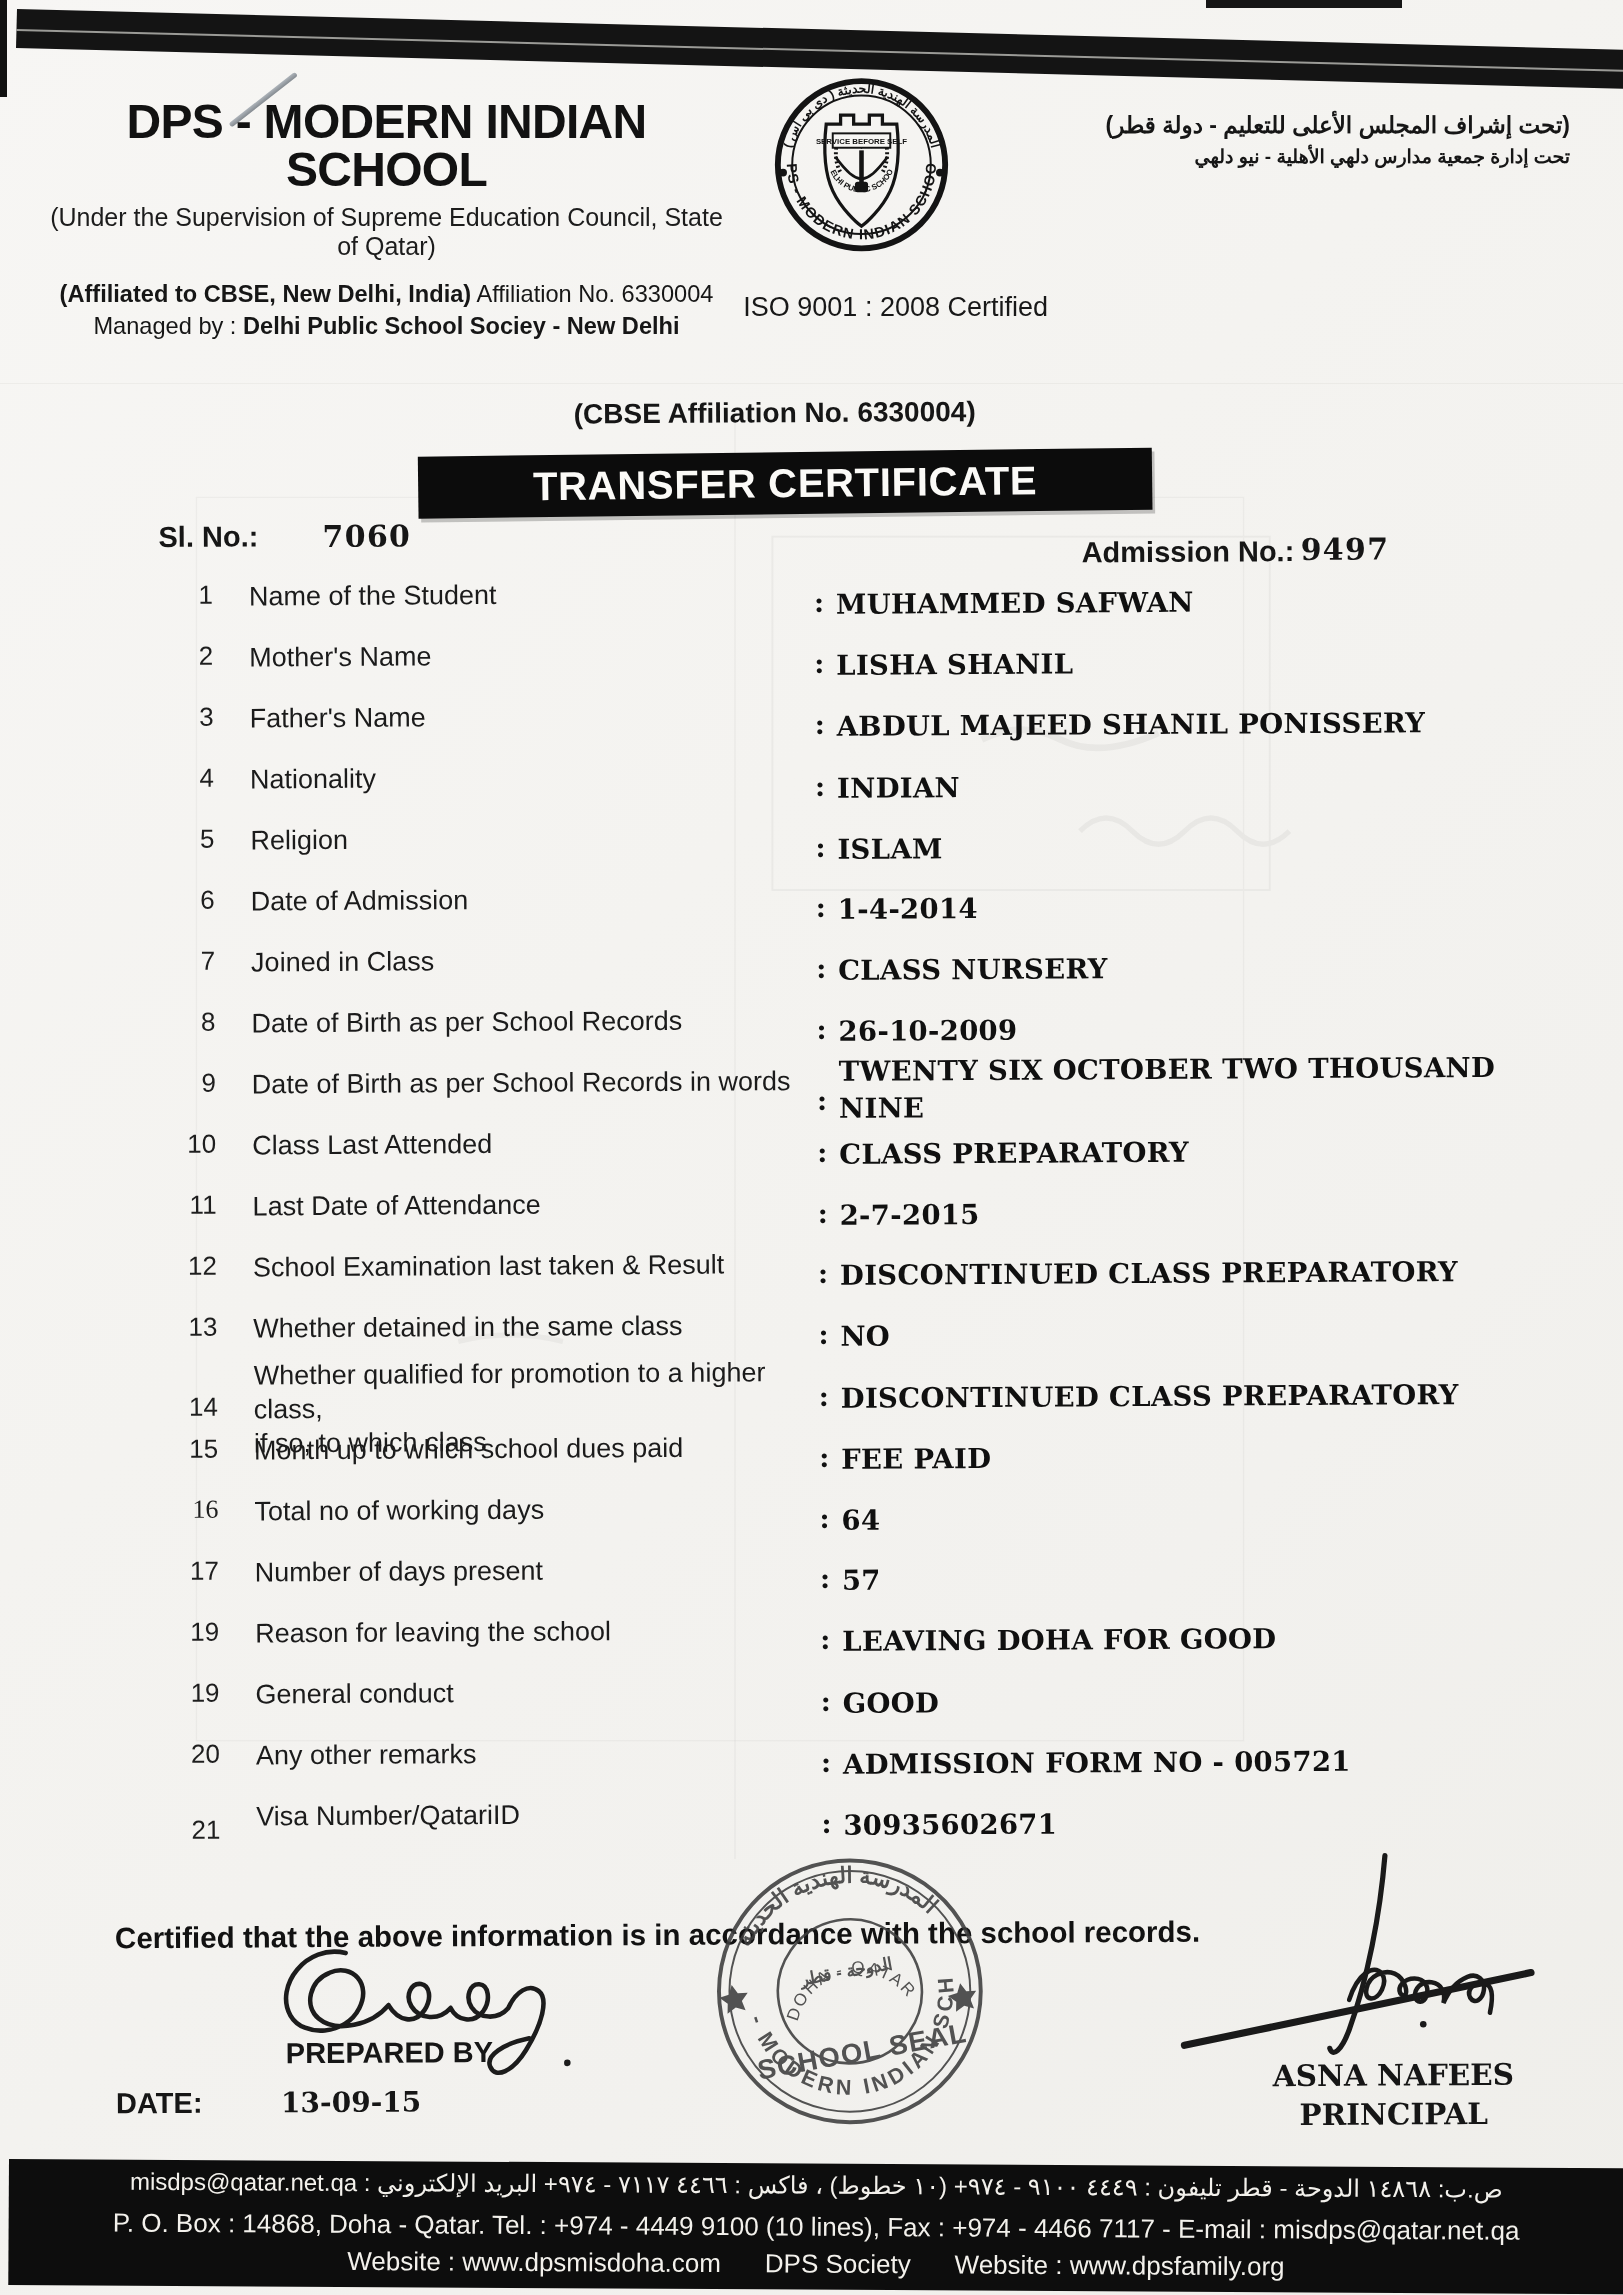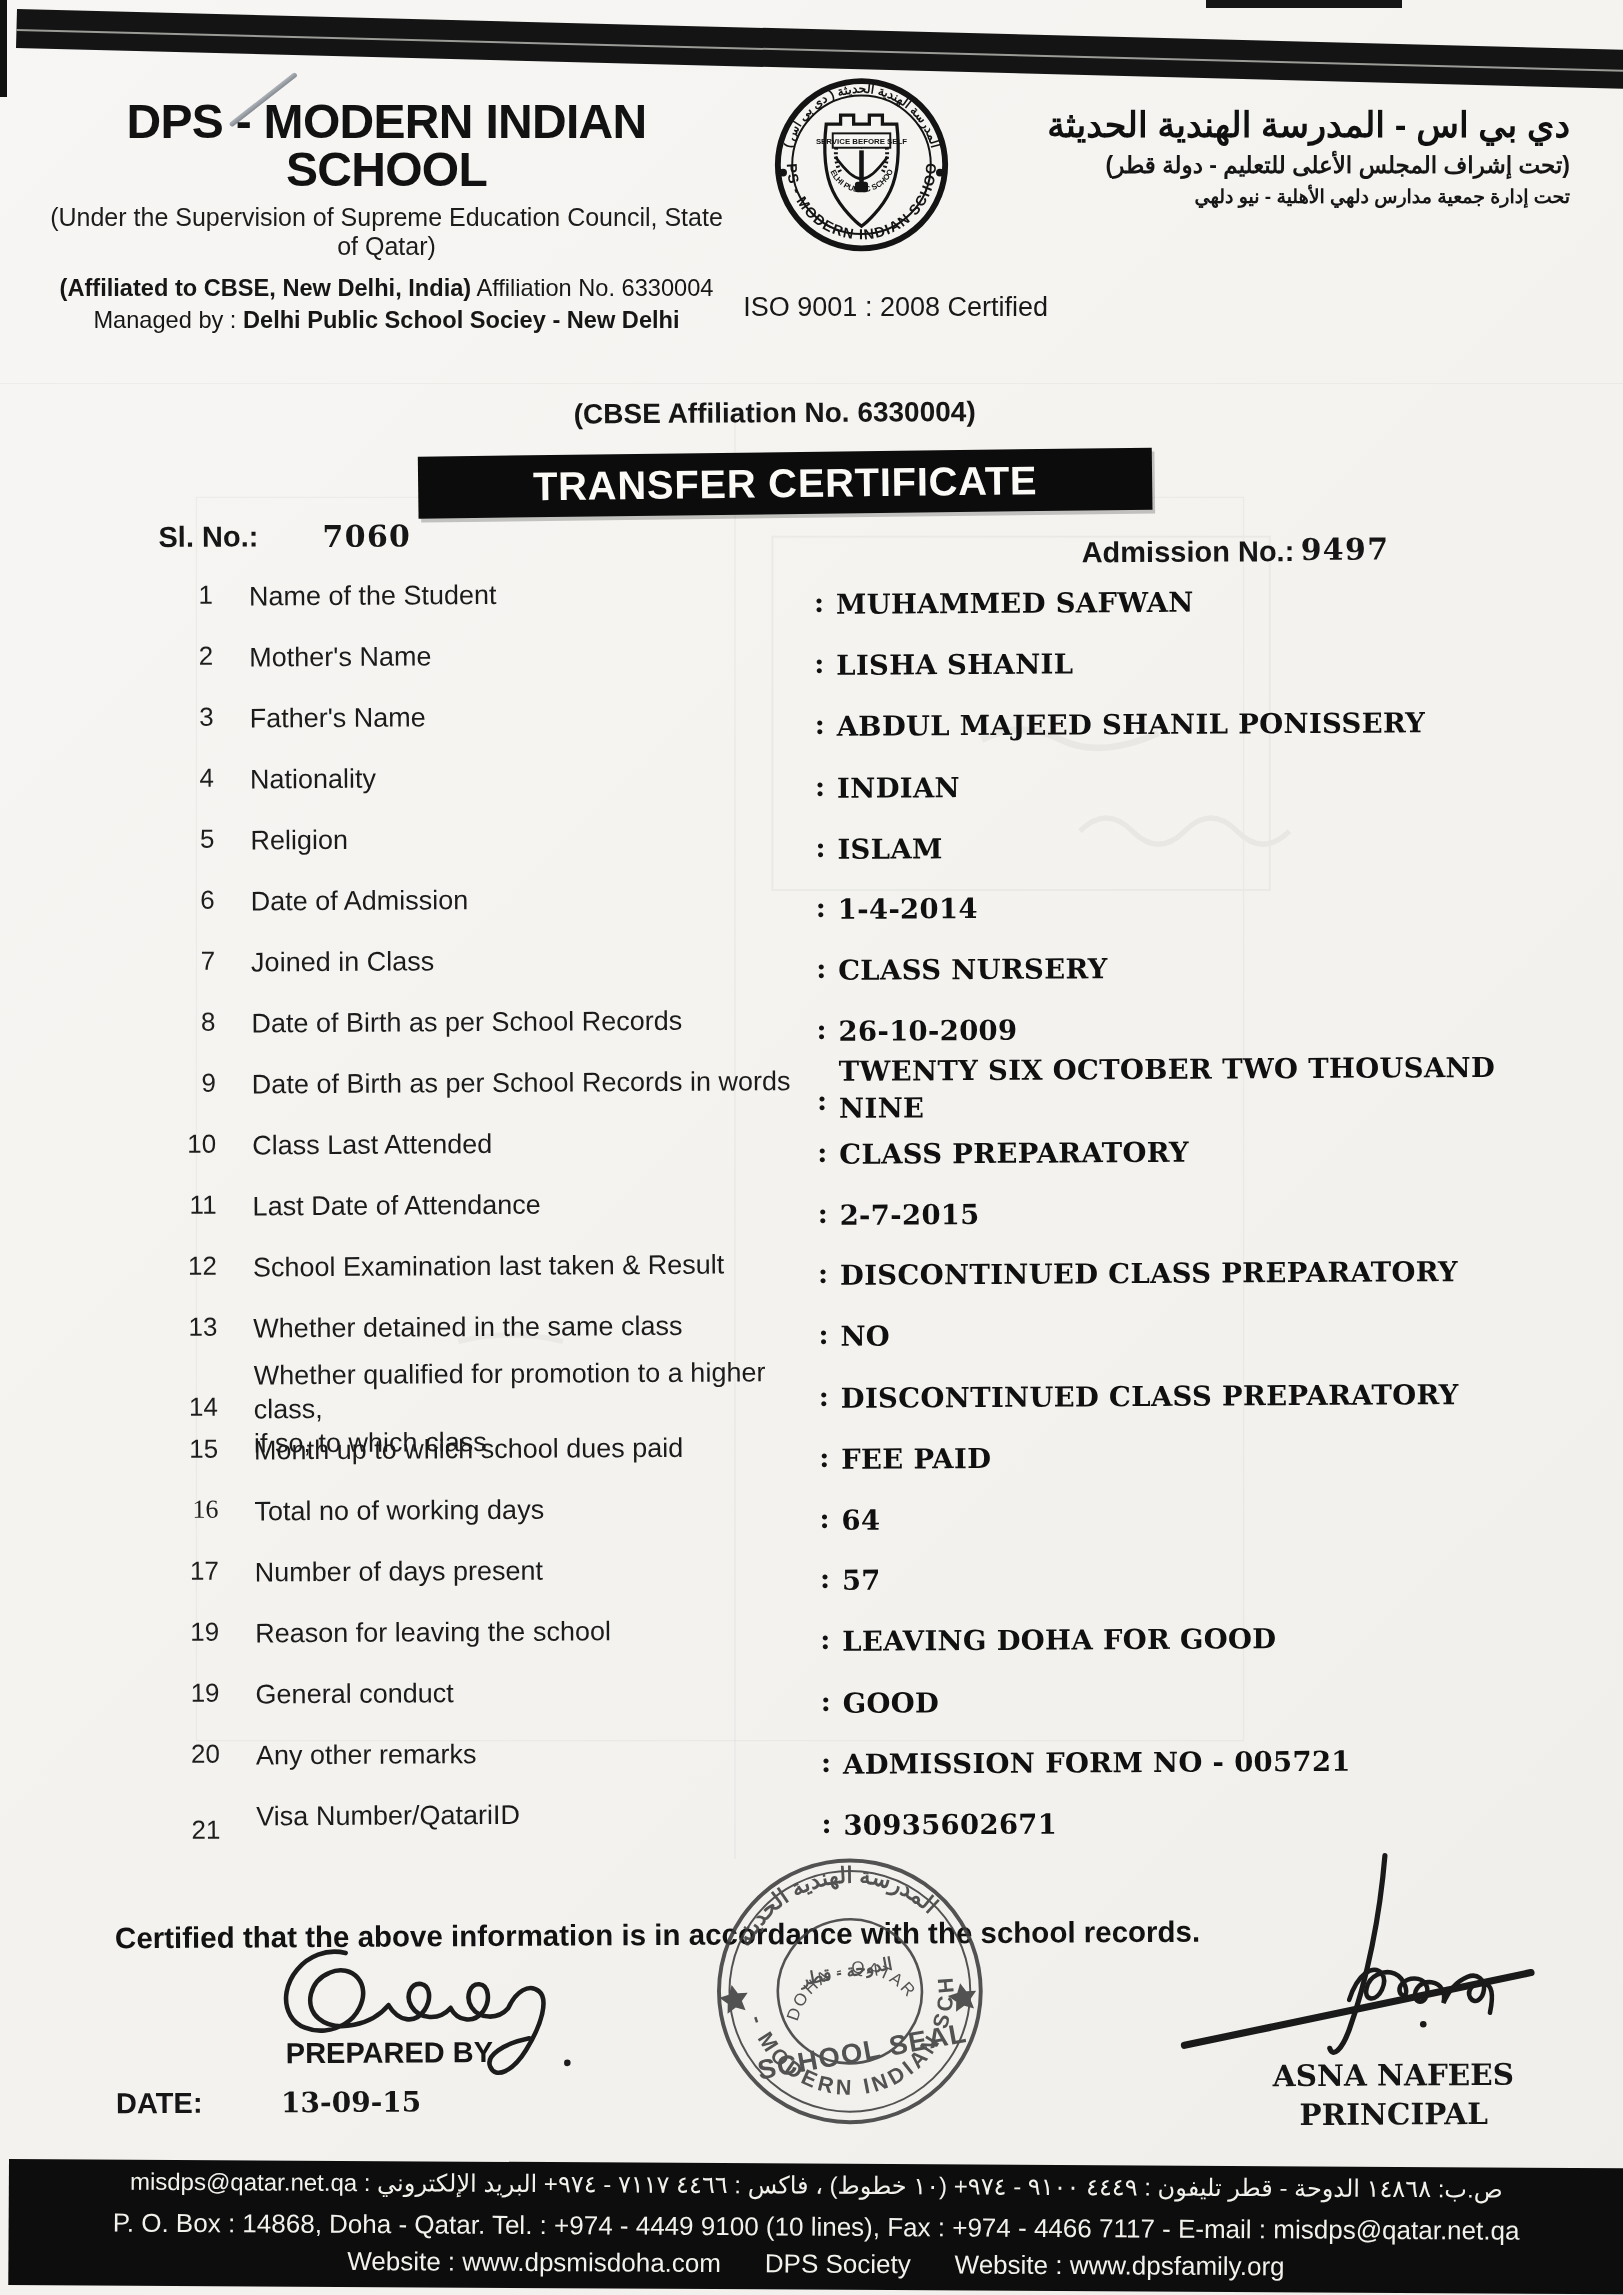"دي بي اس - المدرسة" div { html: <div>دي بي اس - المدرسة الهندية الحديثة</div> -> none }
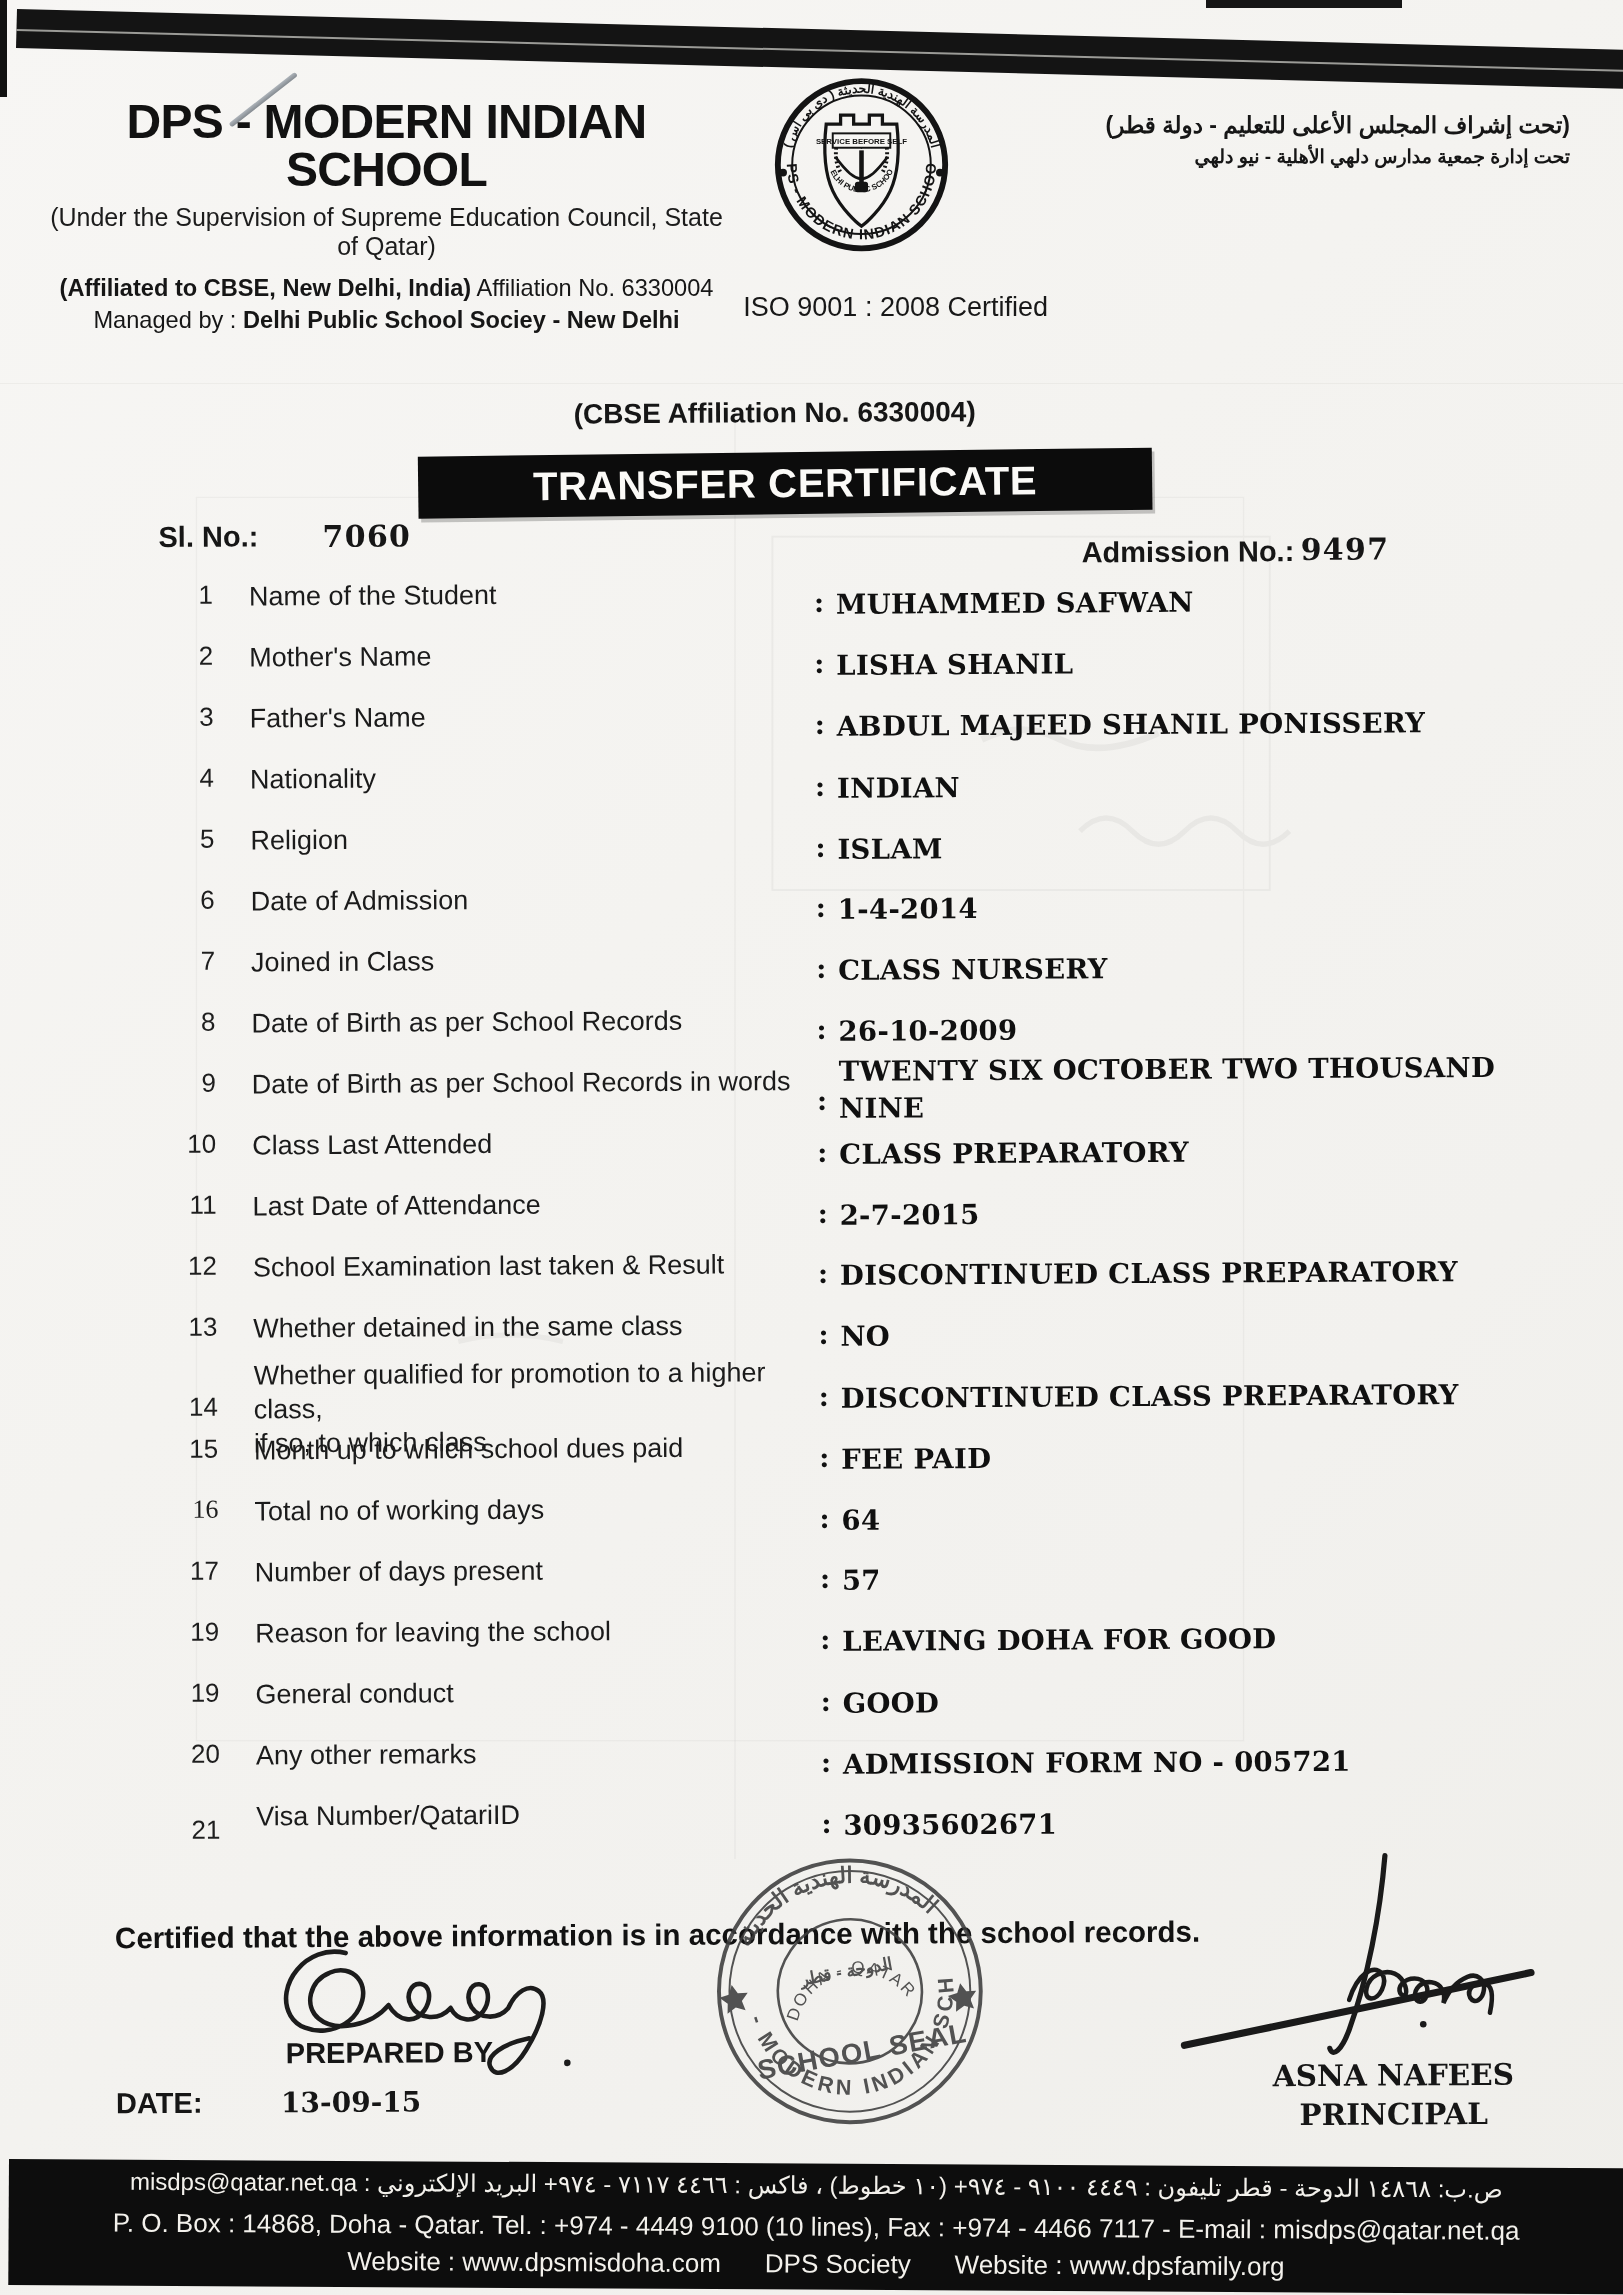"(Affiliated to CBSE, New Delhi," #affiliation-line { margin-top: 14px -> 20px }
